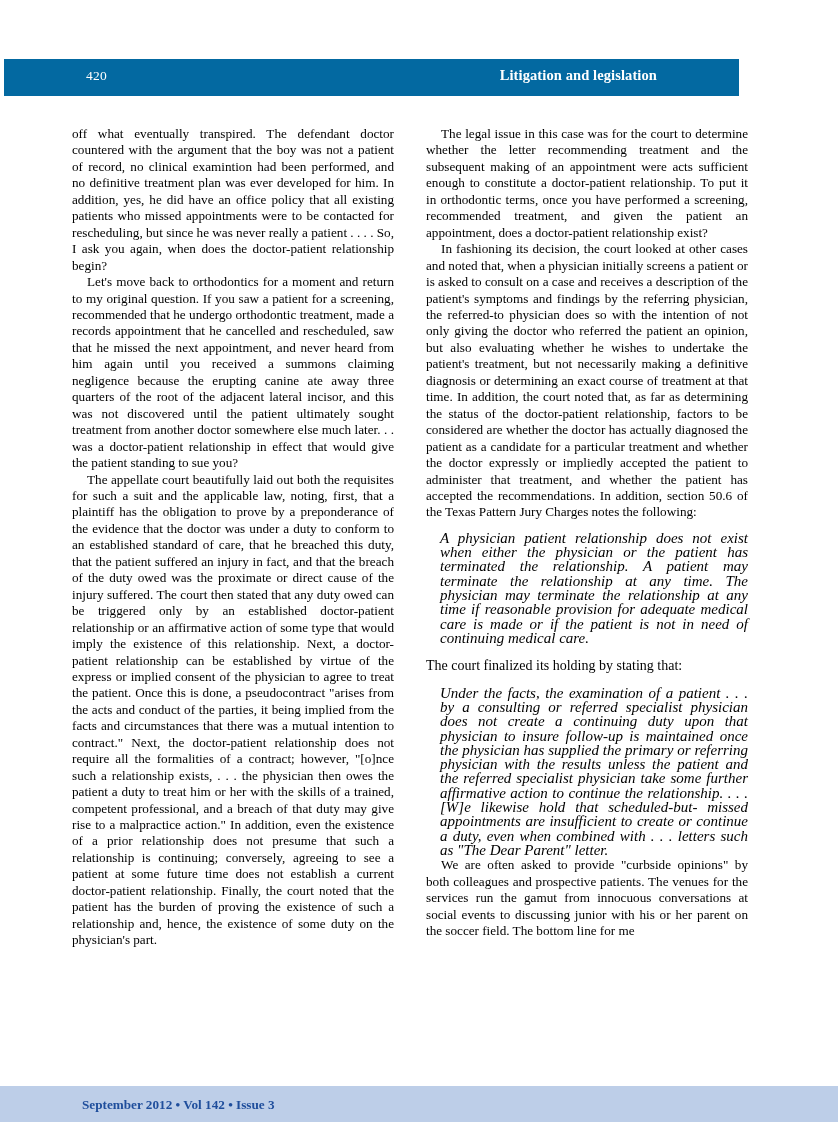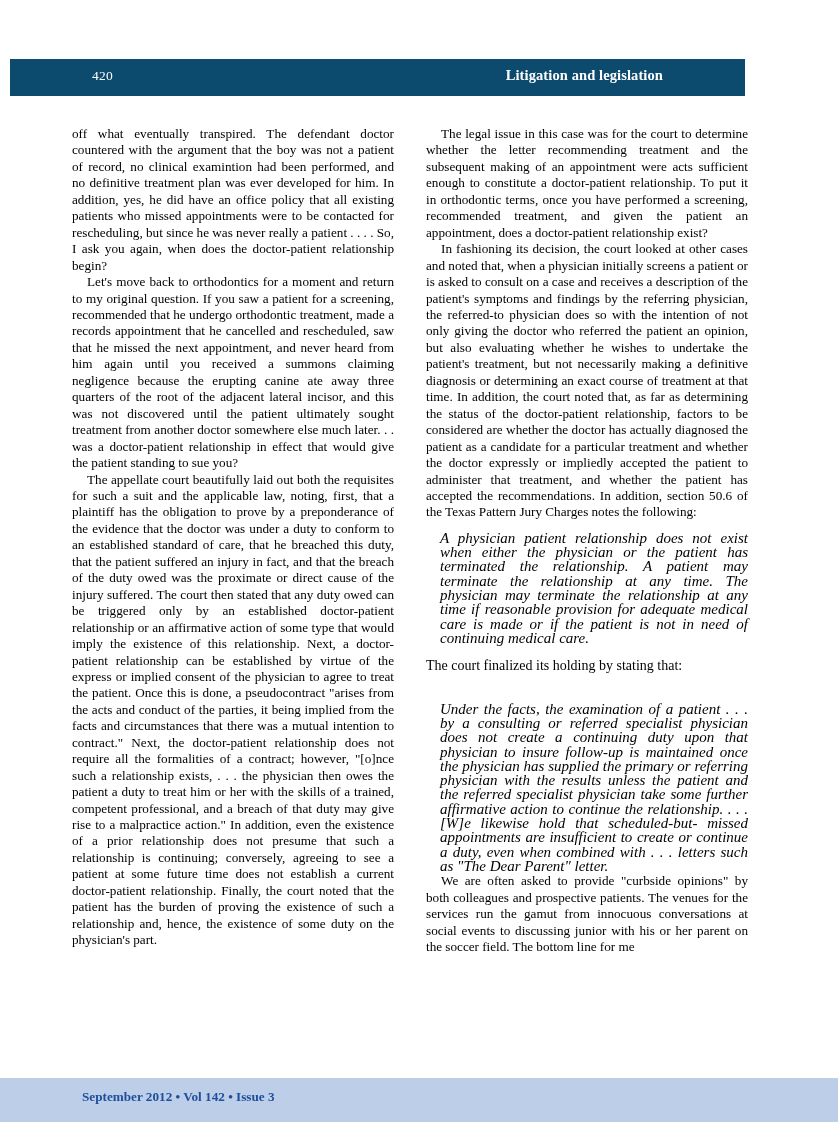"420" .running-head { background: #0c4a6e -> #0369a1; left: 10px -> 4px }
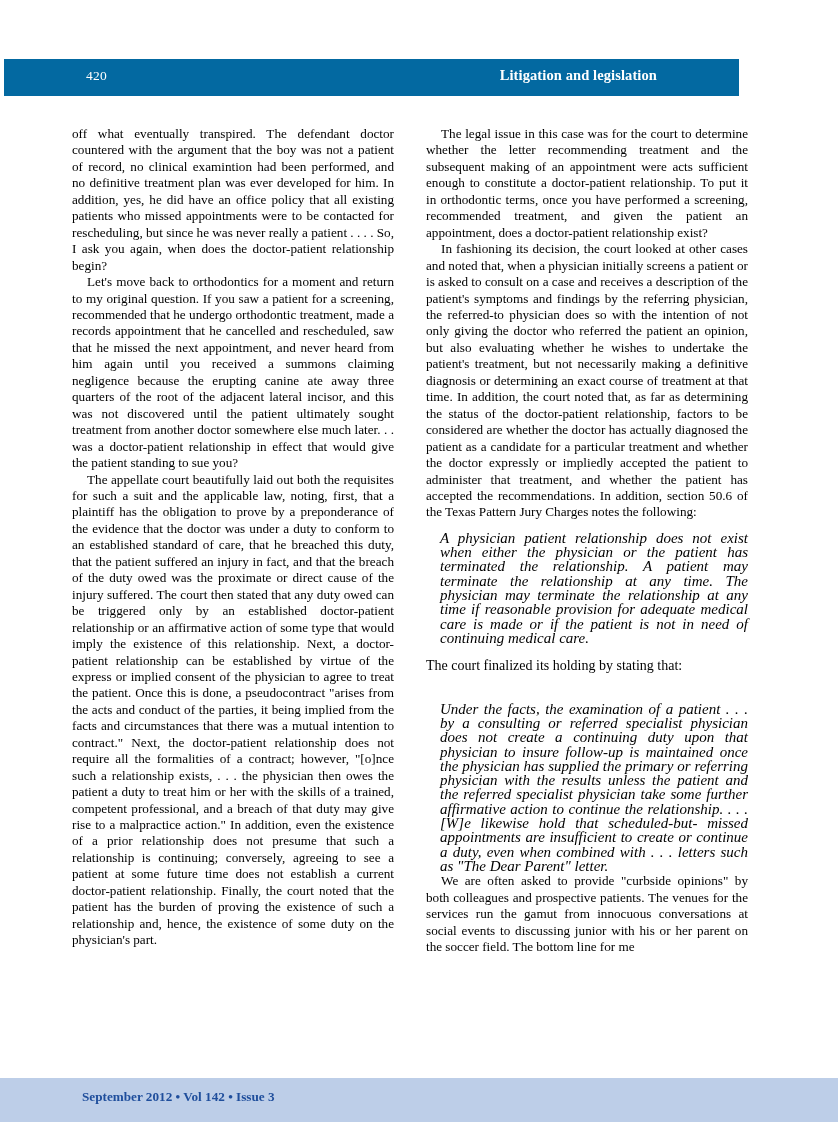"Under the facts, the examination" .lead-in + .extract { margin-top: 27px -> 11px }
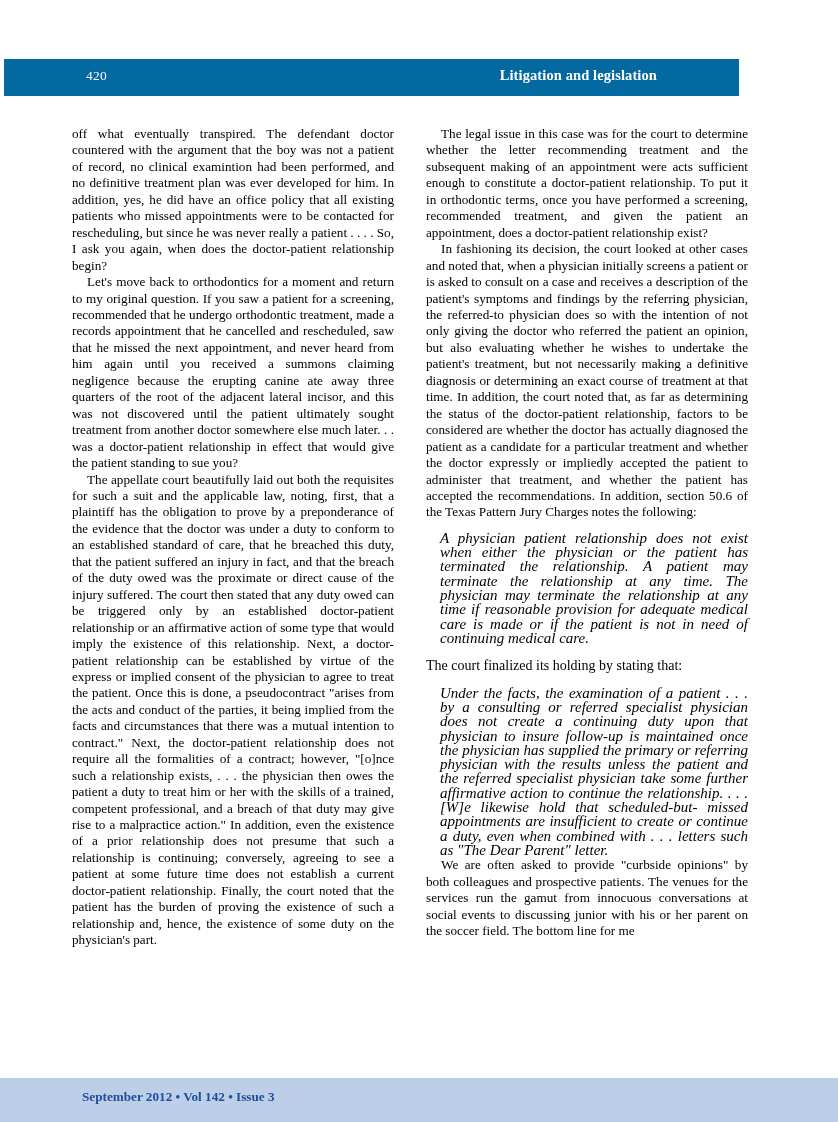"September 2012 • Vol 142" .page-footer { height: 44px -> 36px }
